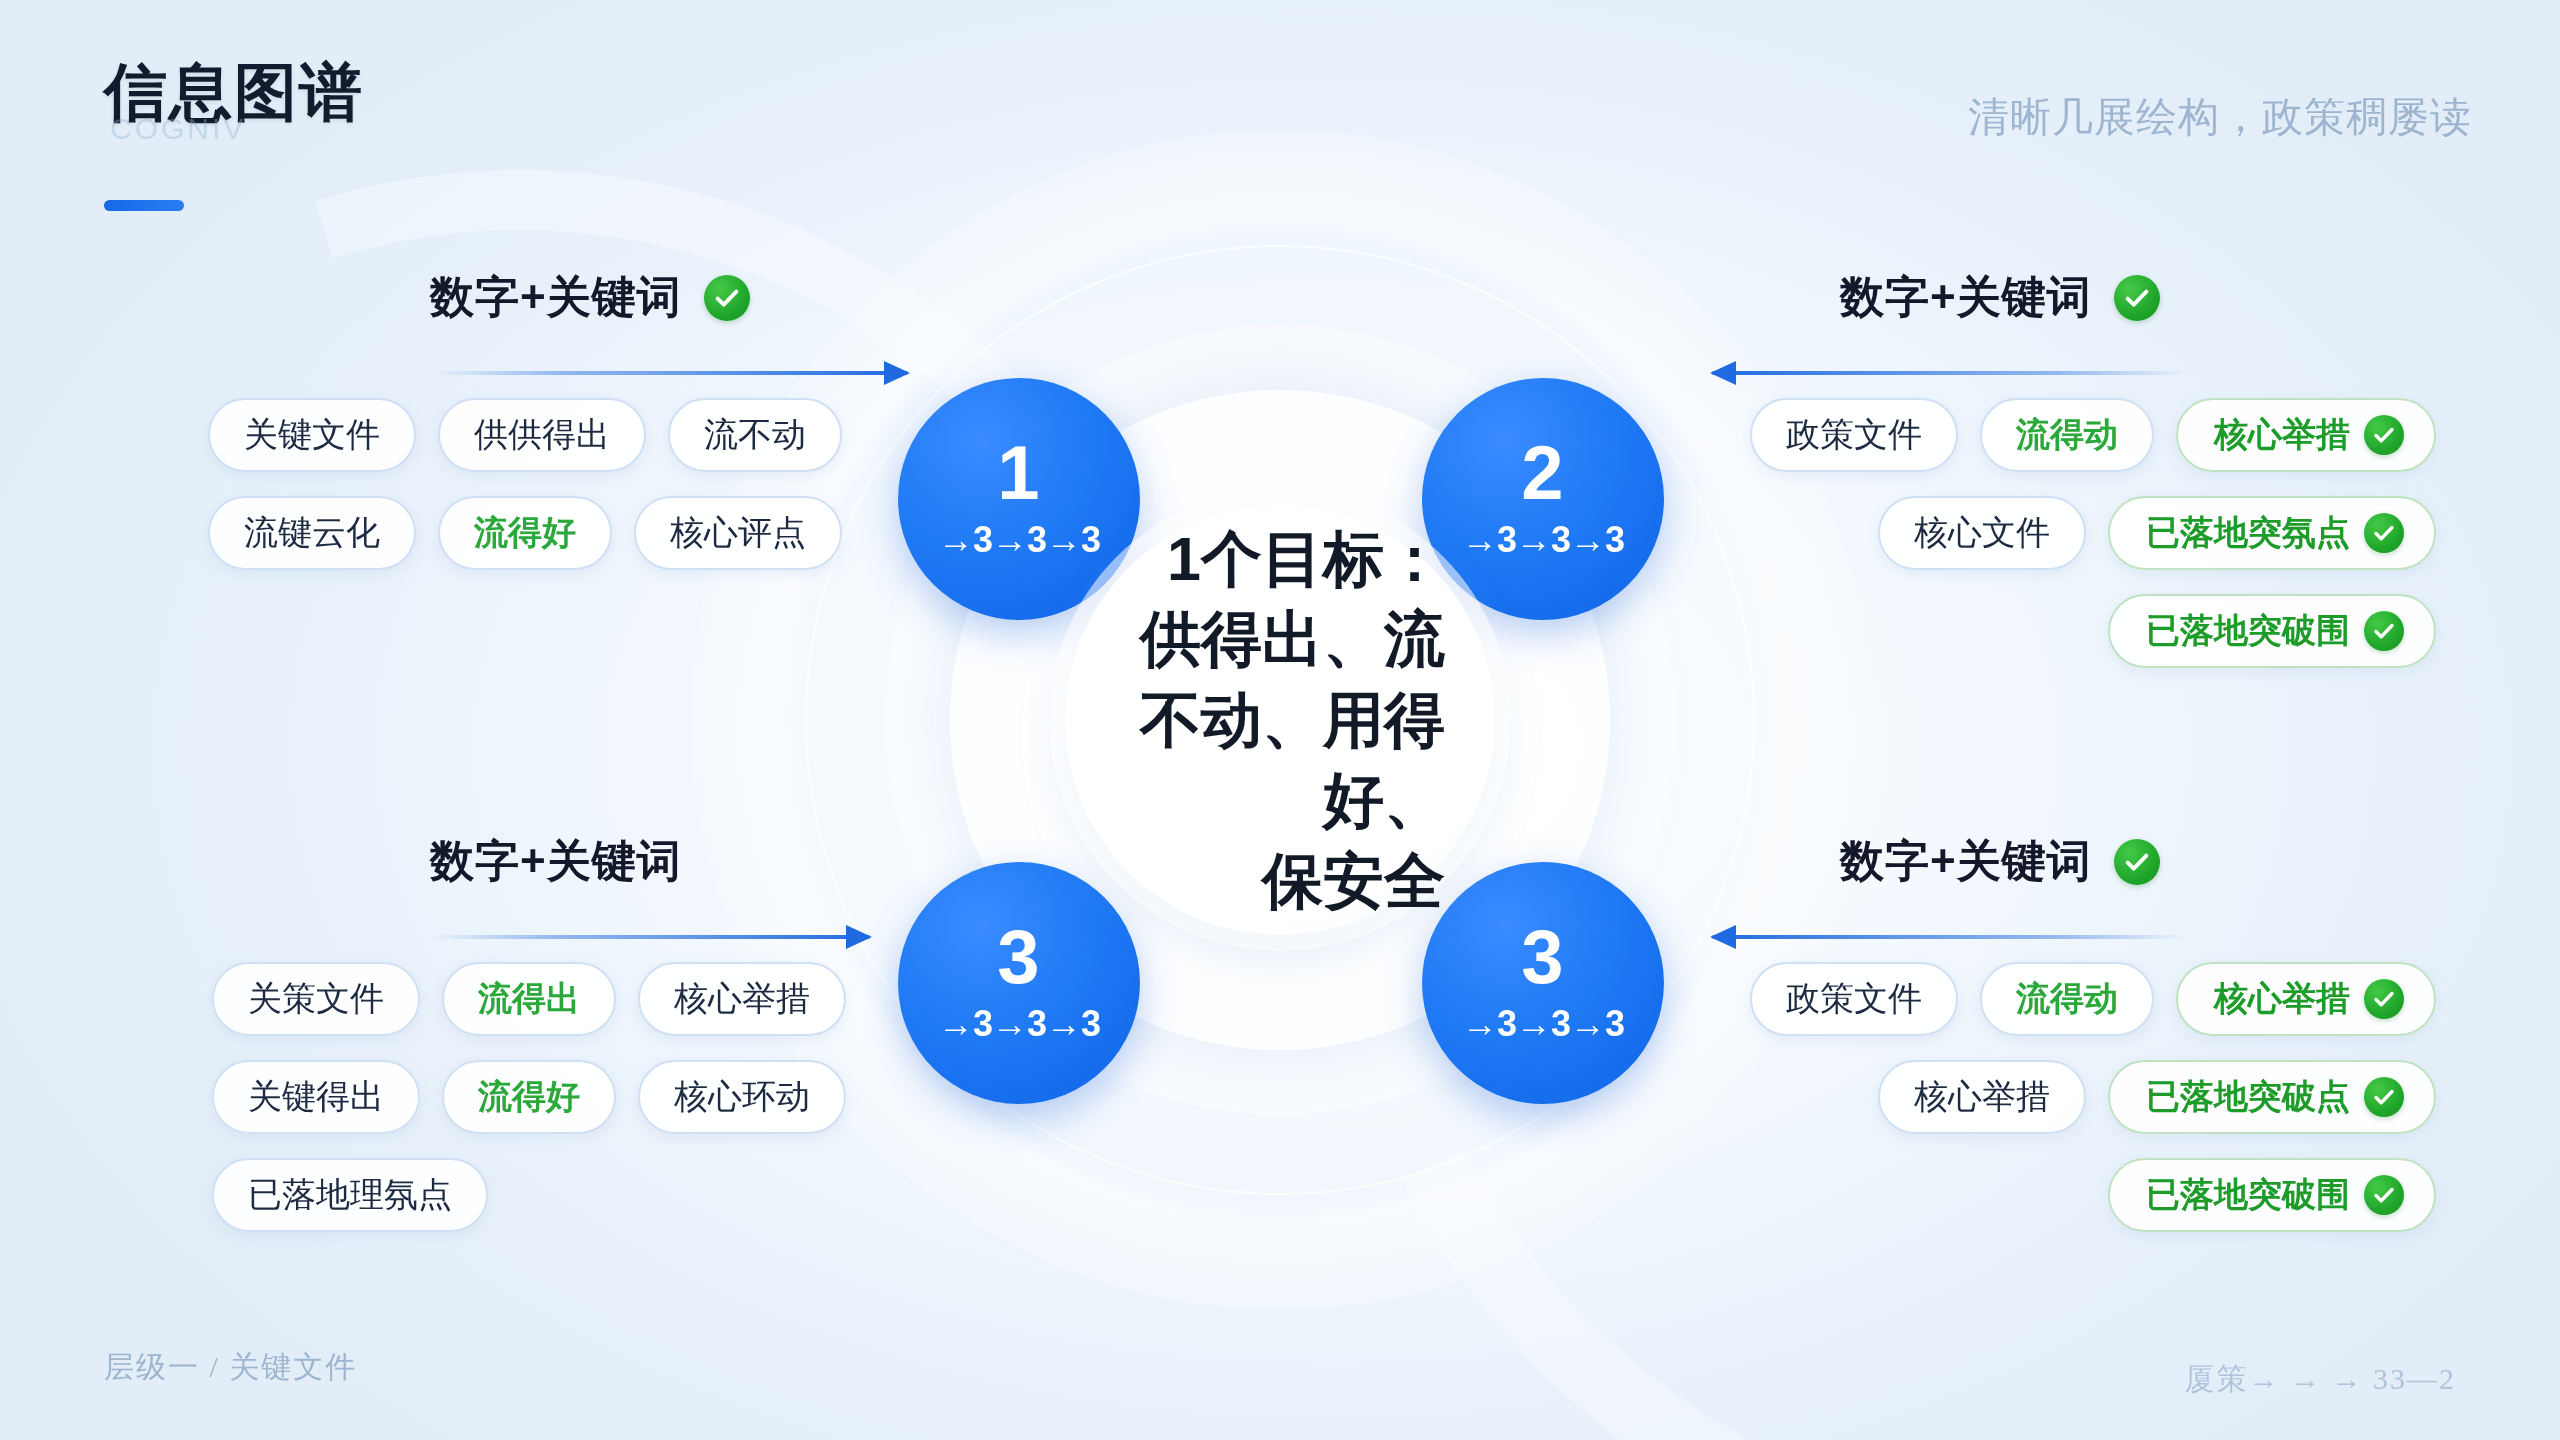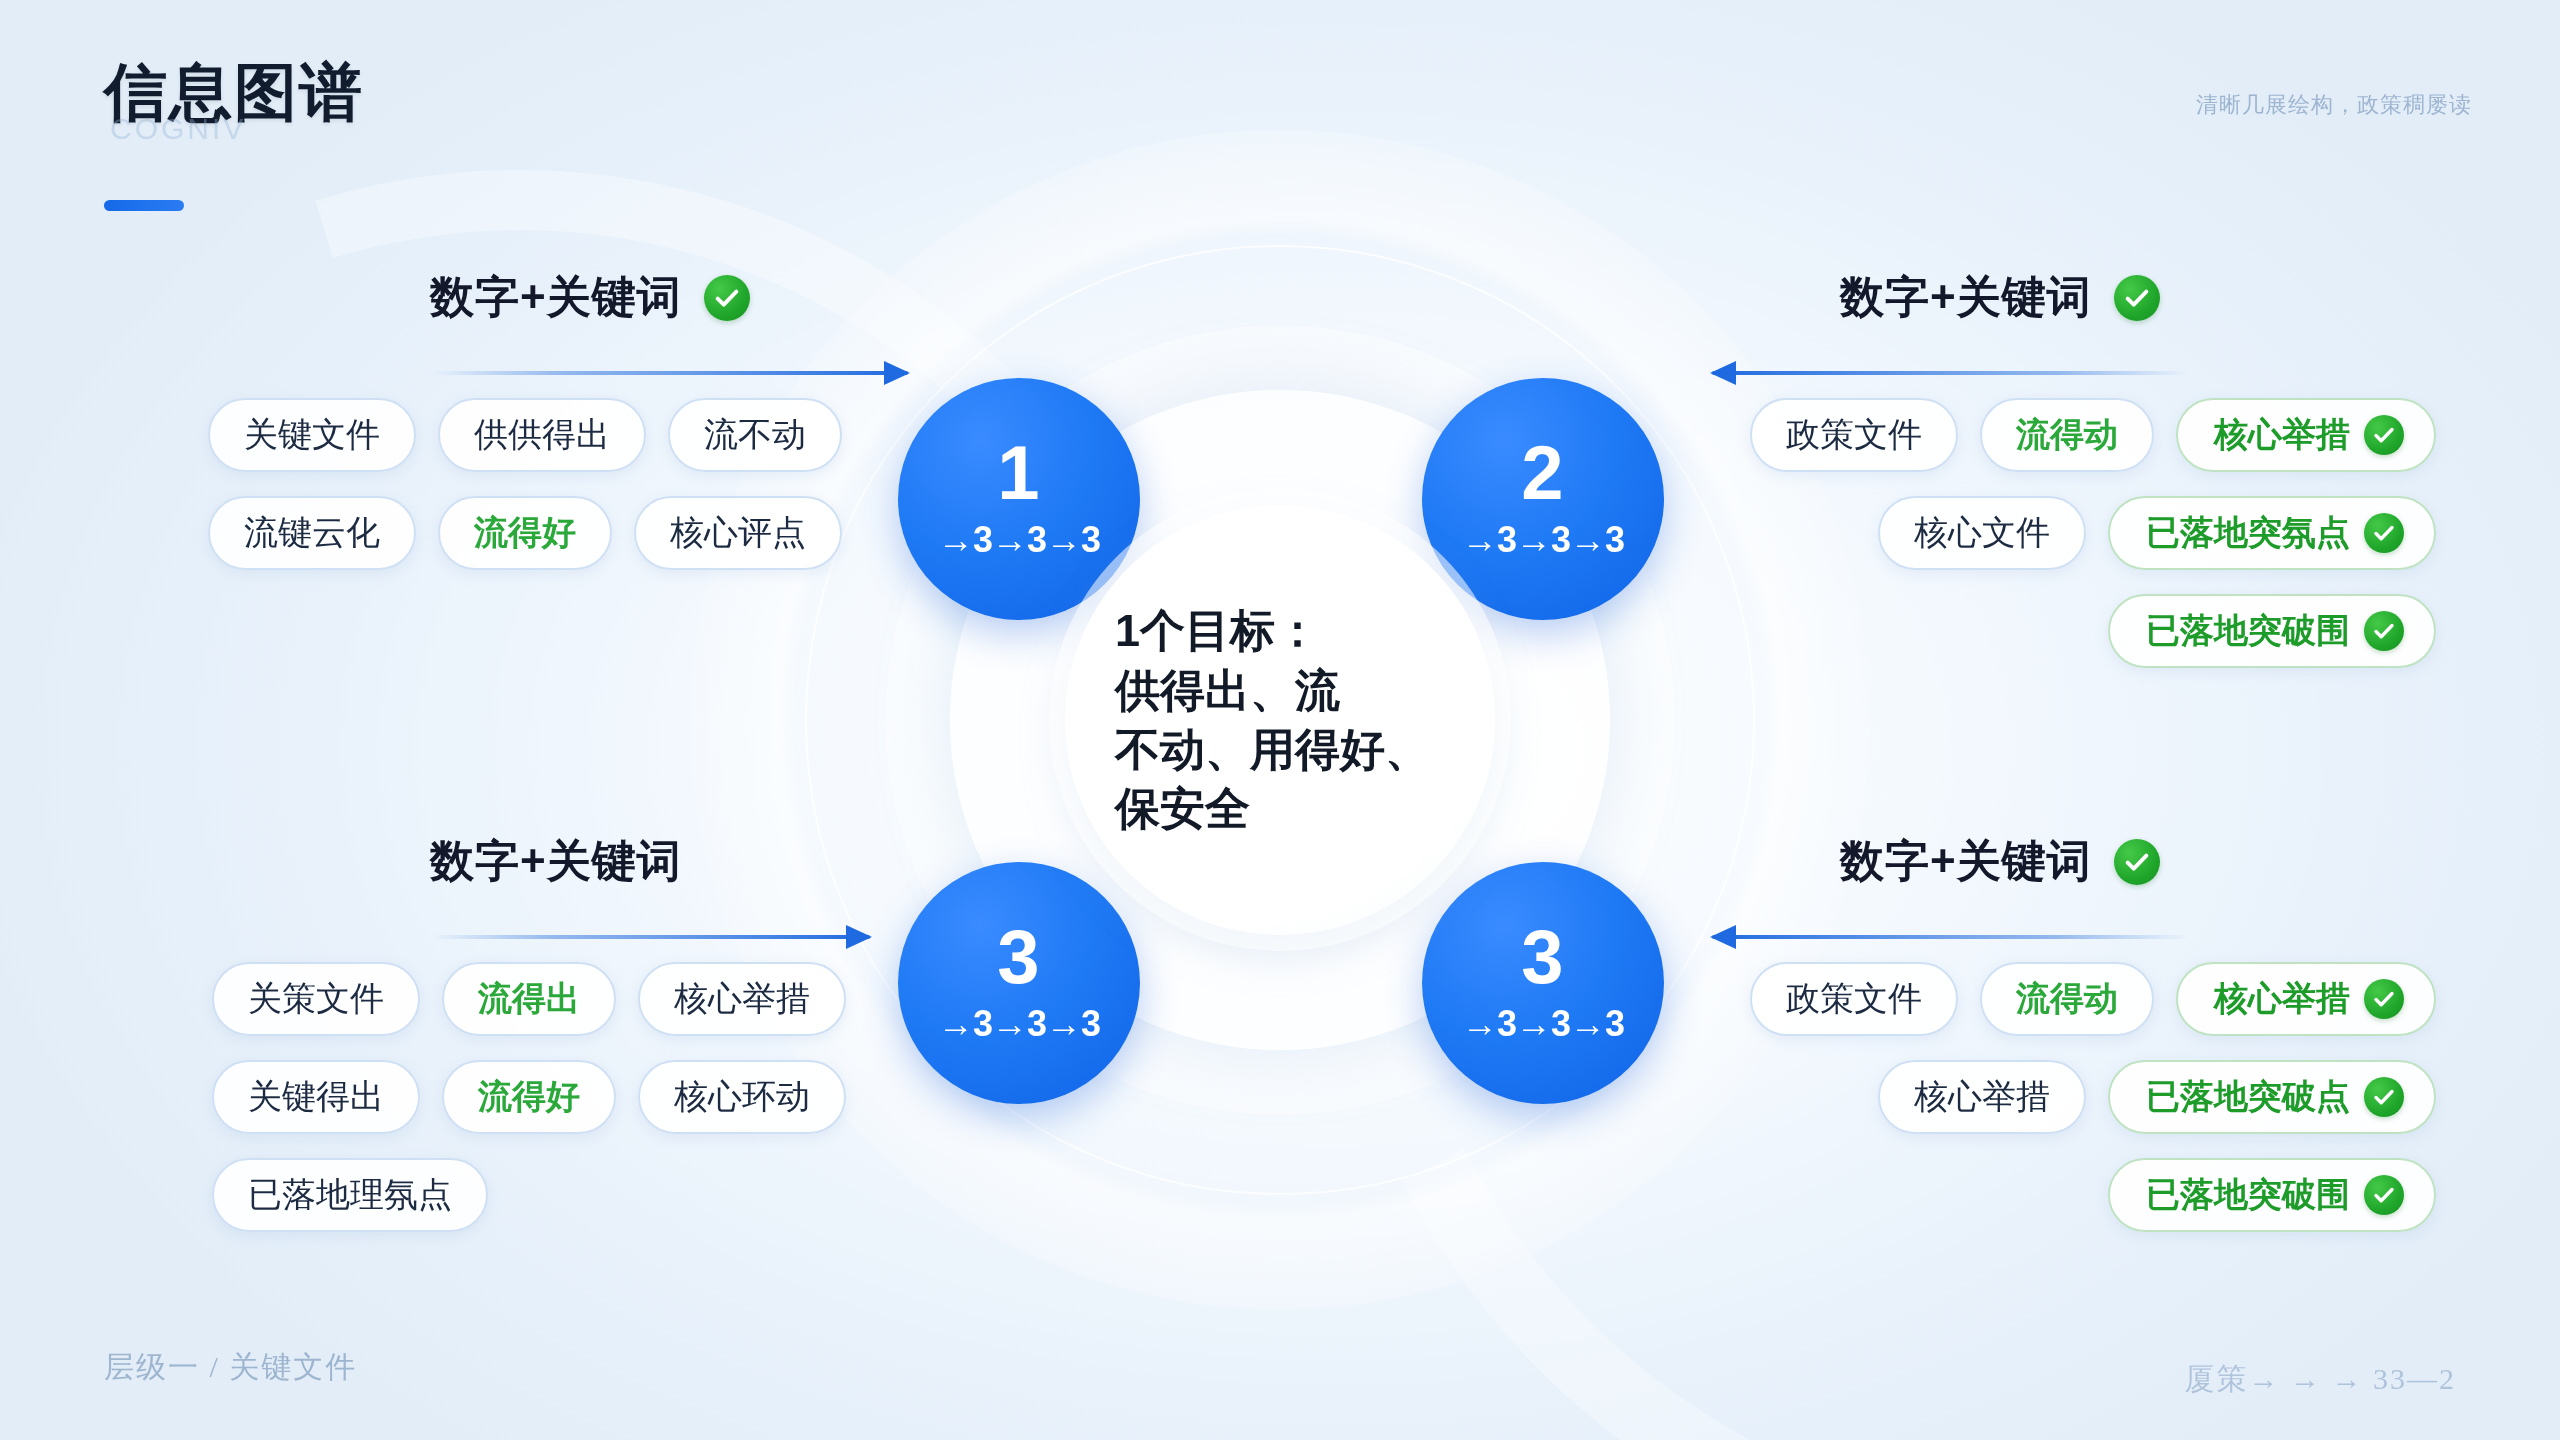"清晰几展绘构，政策稠屡读" .header-note { font-size: 22px -> 41px }
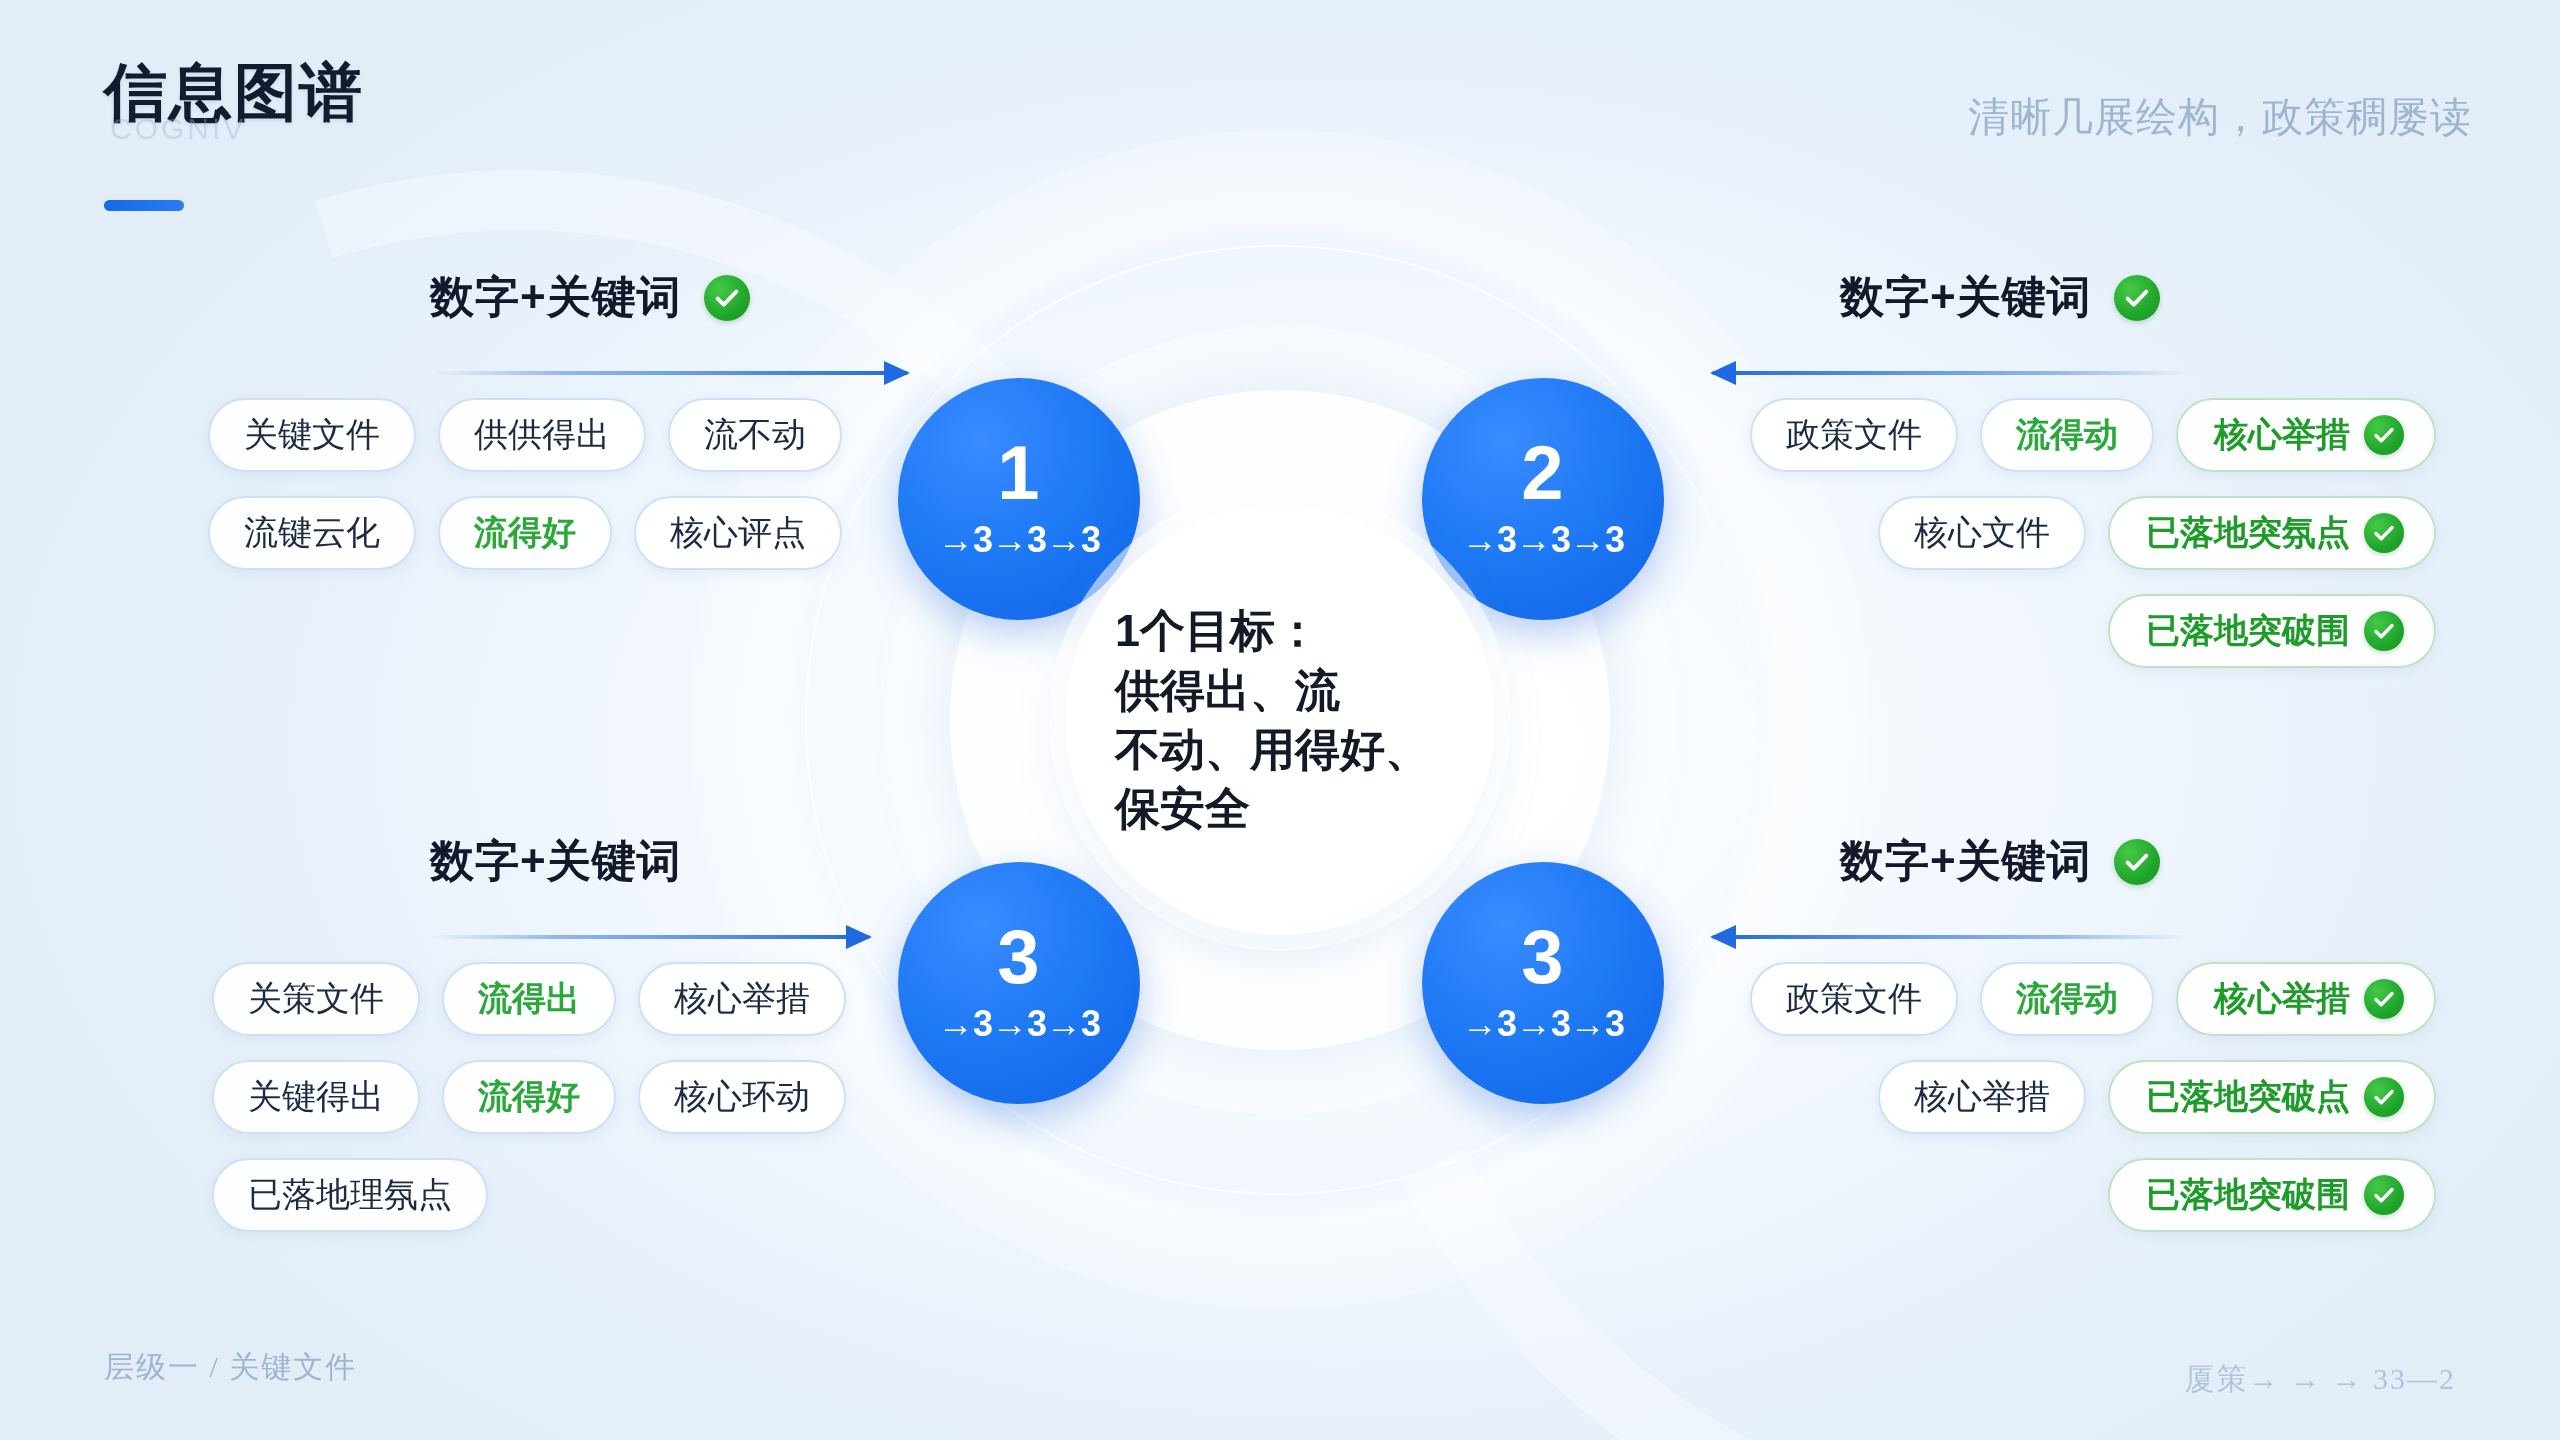"1个目标：" .hub .hub-txt { font-size: 45px -> 61px; text-align: left -> right }
